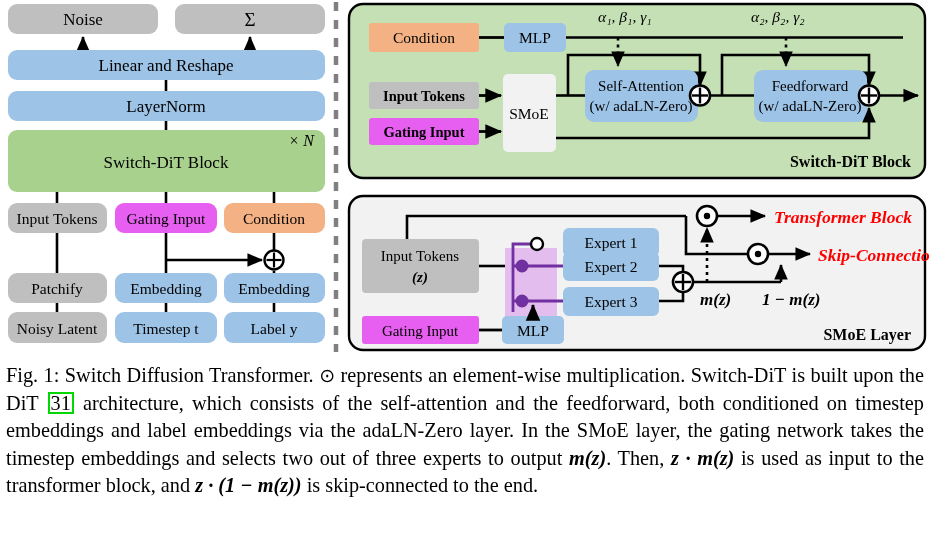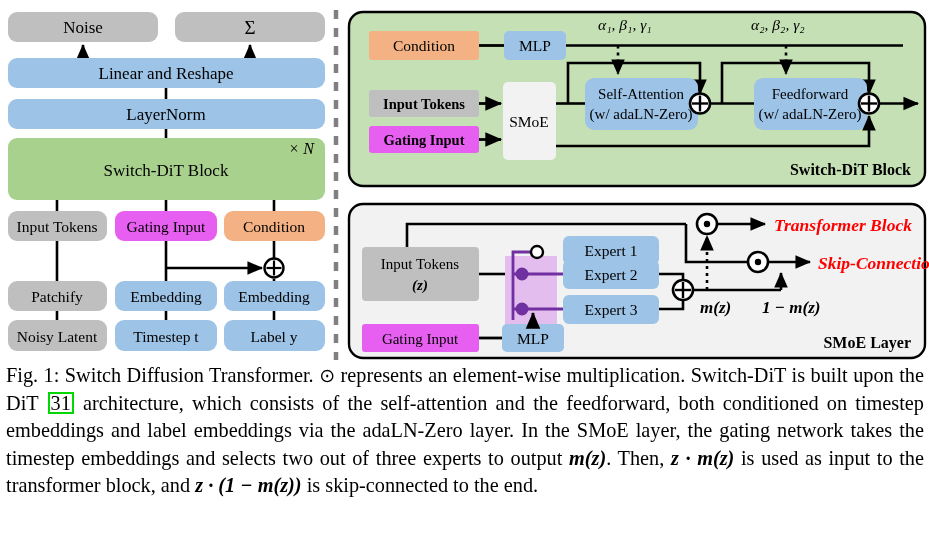"Noise" #figure { top: 8px -> 0 }
